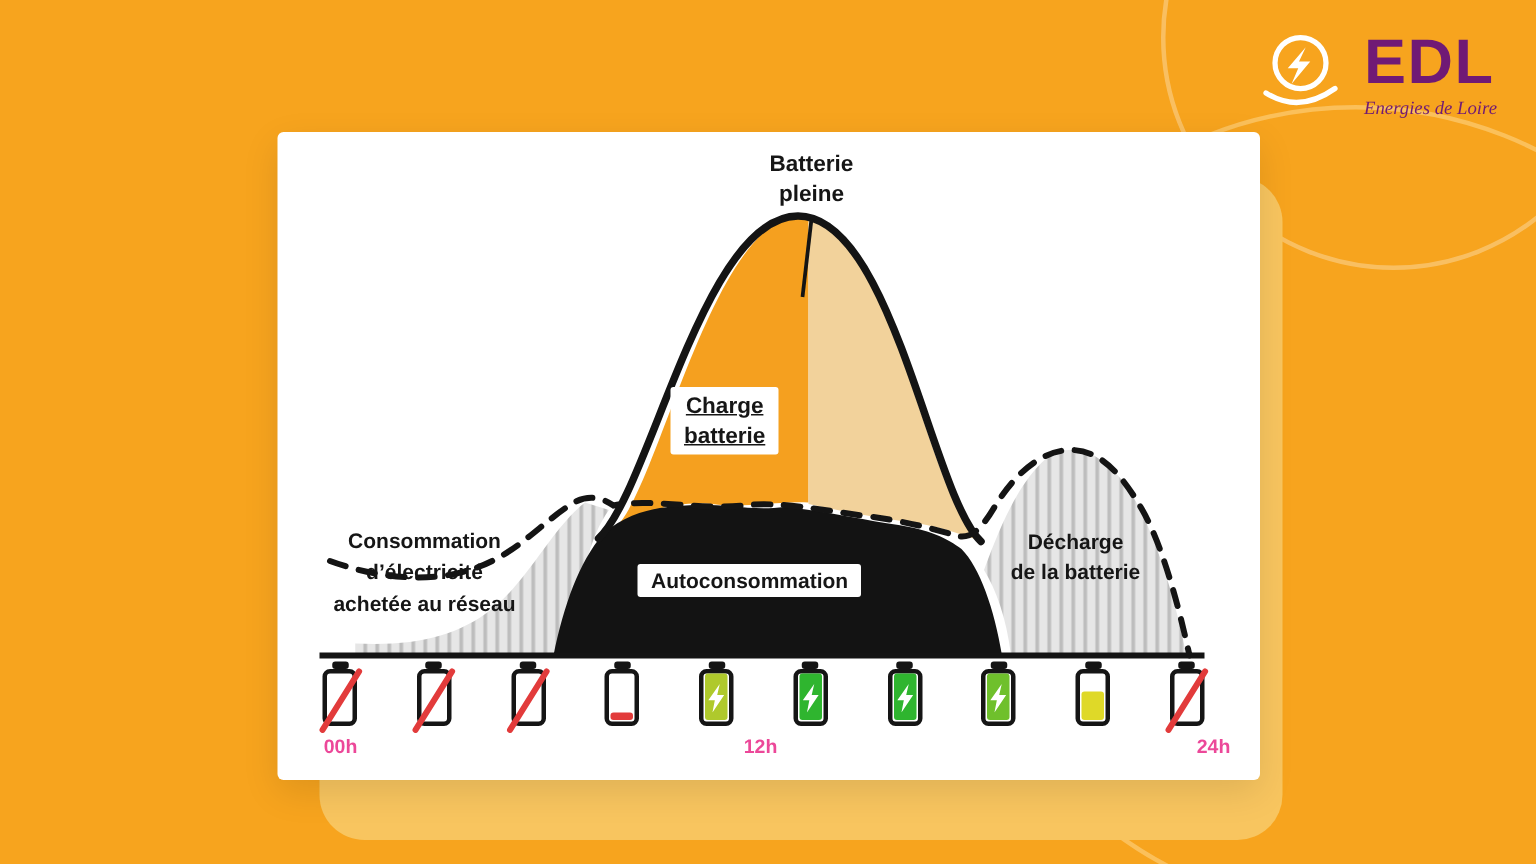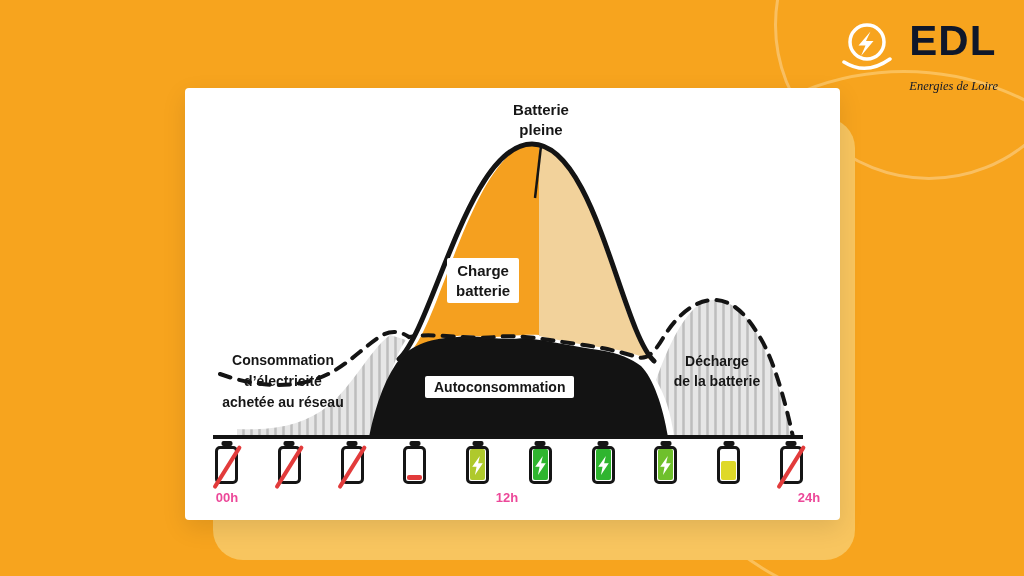"EDL" .logo { color: #0f172a -> #701a75 }
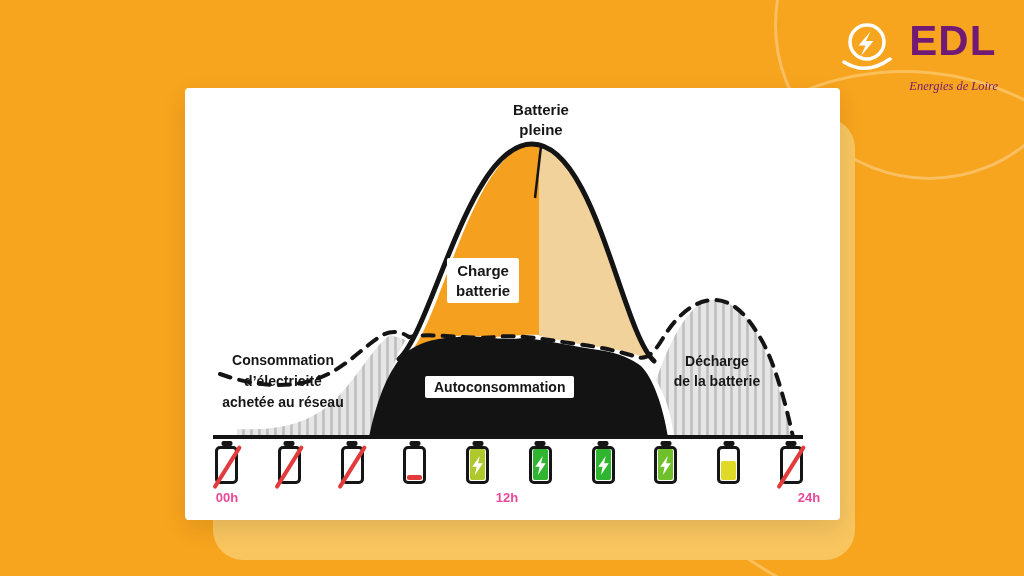"Energies de Loire" .logo-tagline { margin-top: 17px -> 3px }
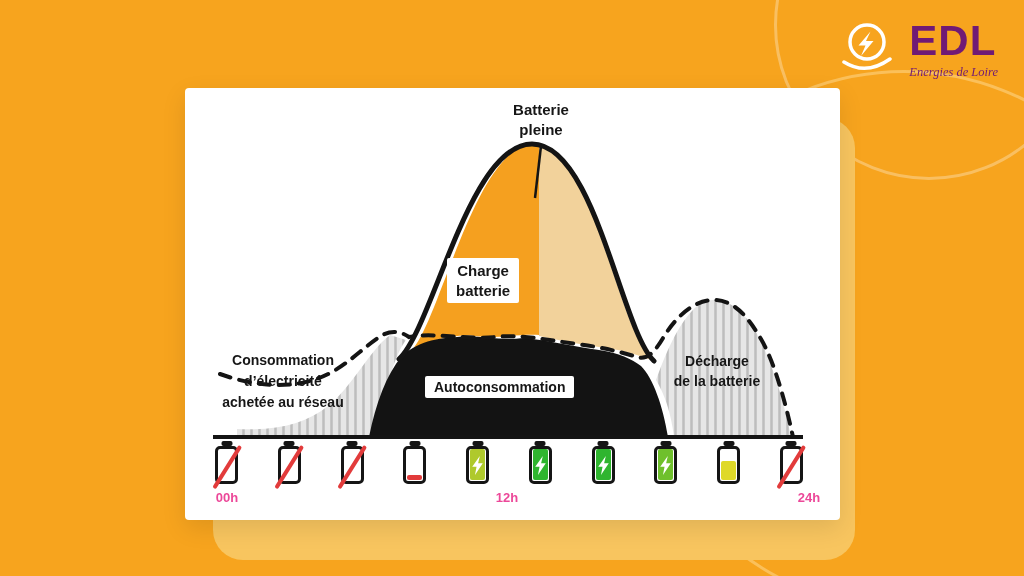"Charge" .lbl-charge { text-decoration: none -> underline }
